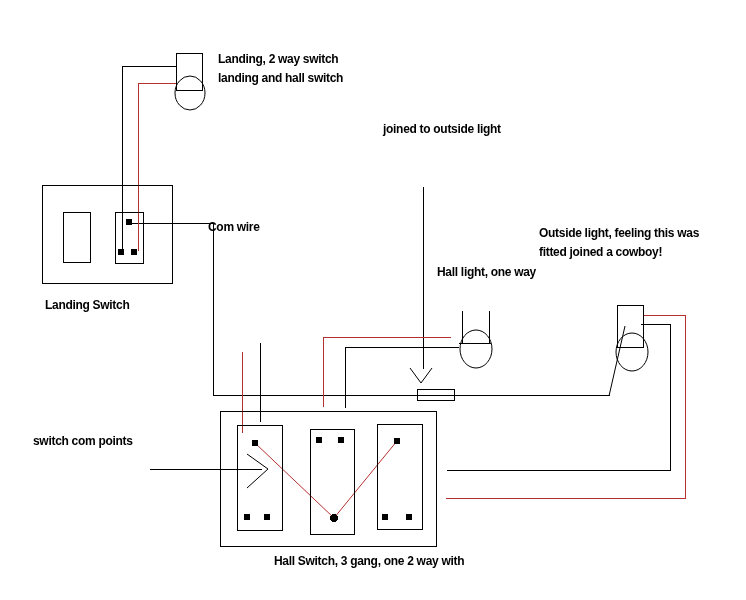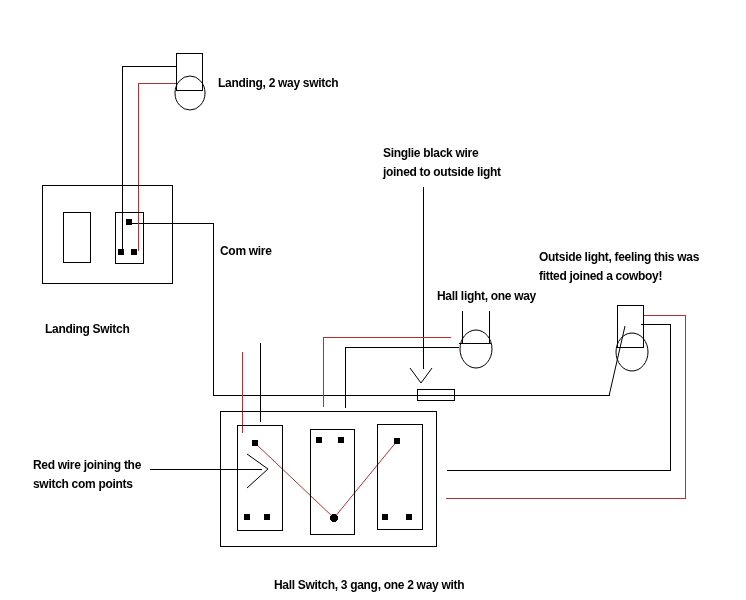"Landing, 2 way switch" .note { margin-top: 24px -> none }
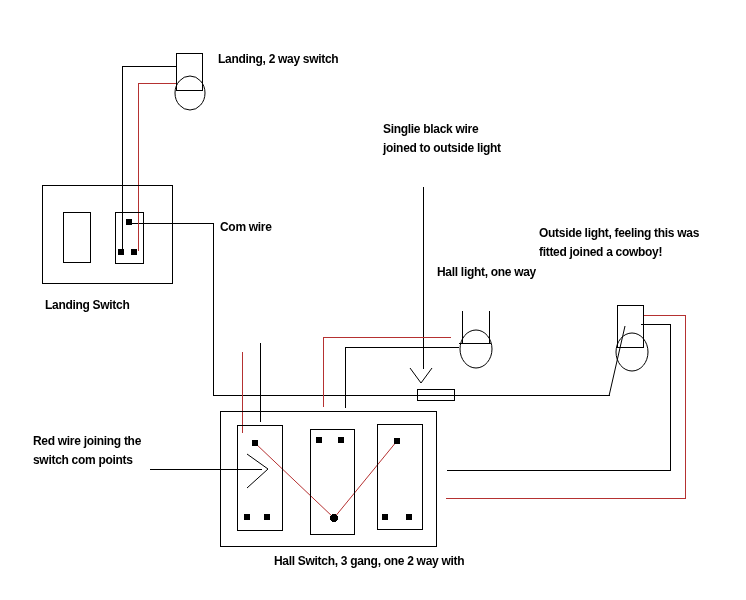"landing and hall switch" div { html: none -> <div>landing and hall switch</div> }
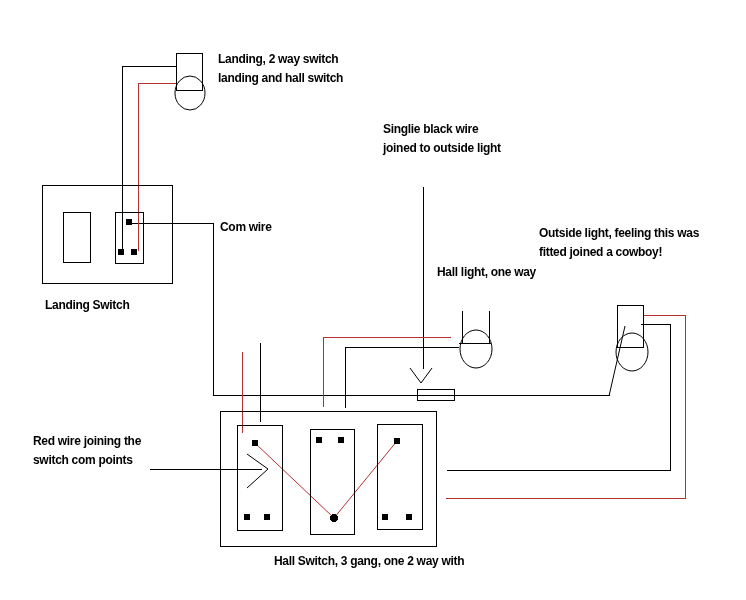"Singlie black wire" div { html: <div>Singlie black wire</div> -> none }
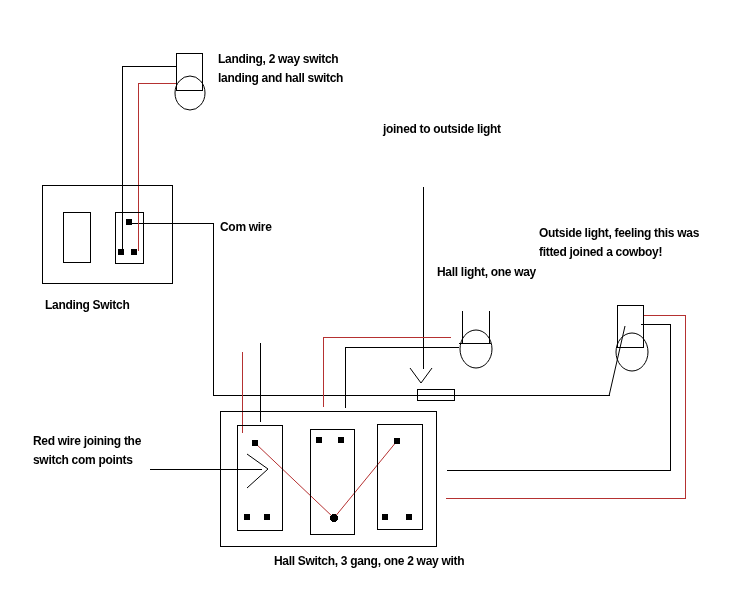"Com wire" div.note { left: 220px -> 208px }
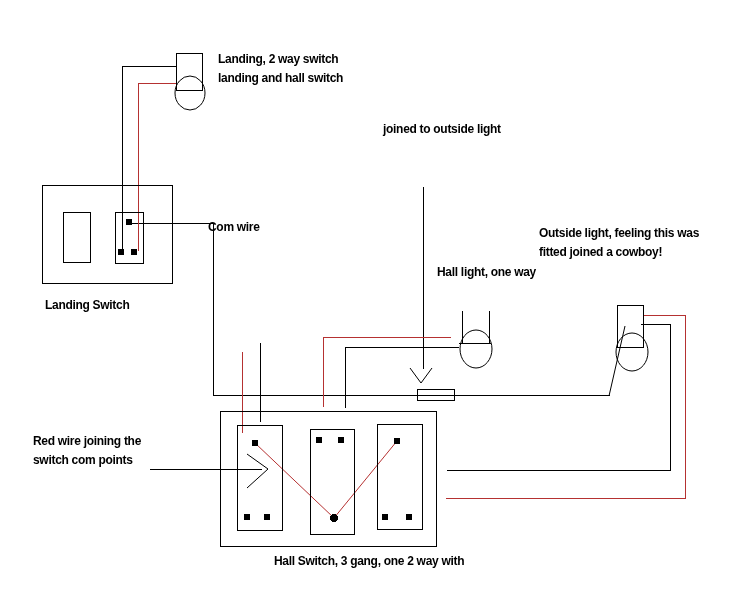"Red wire joining the" div { html: <div>Red wire joining the</div> -> none }
